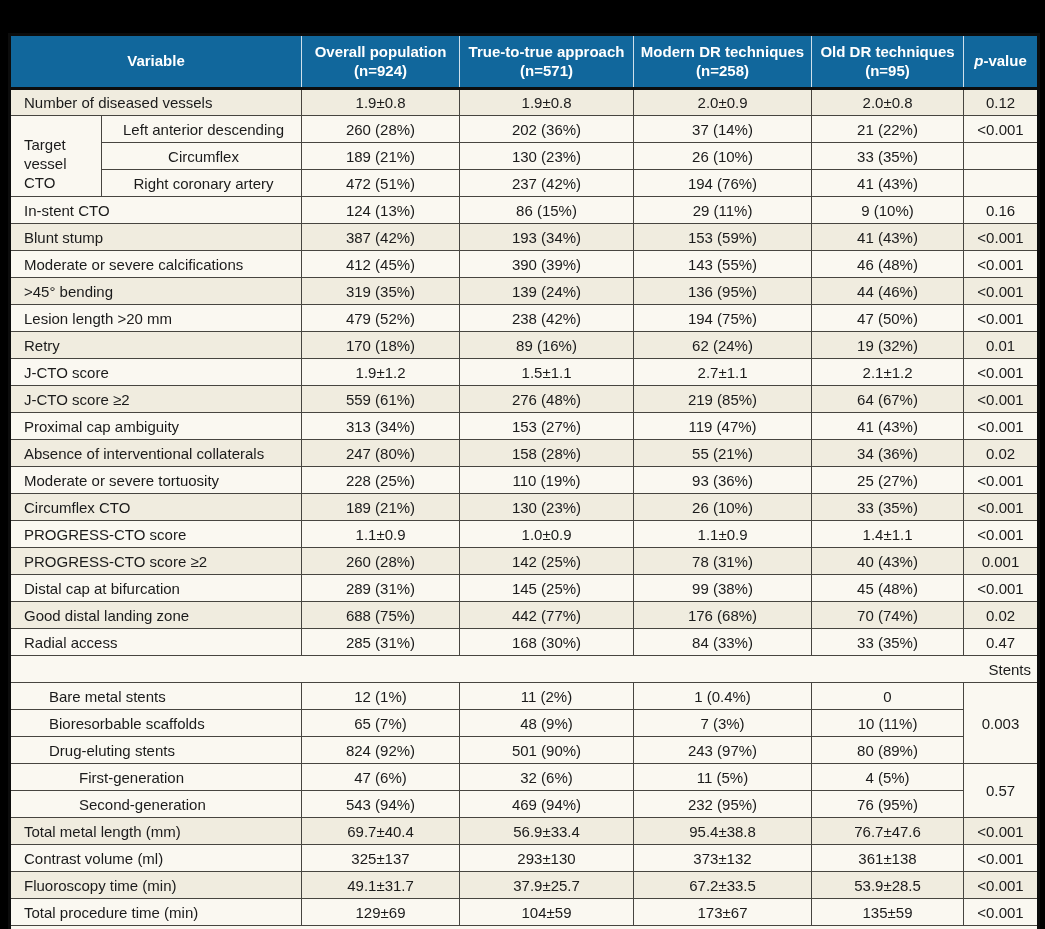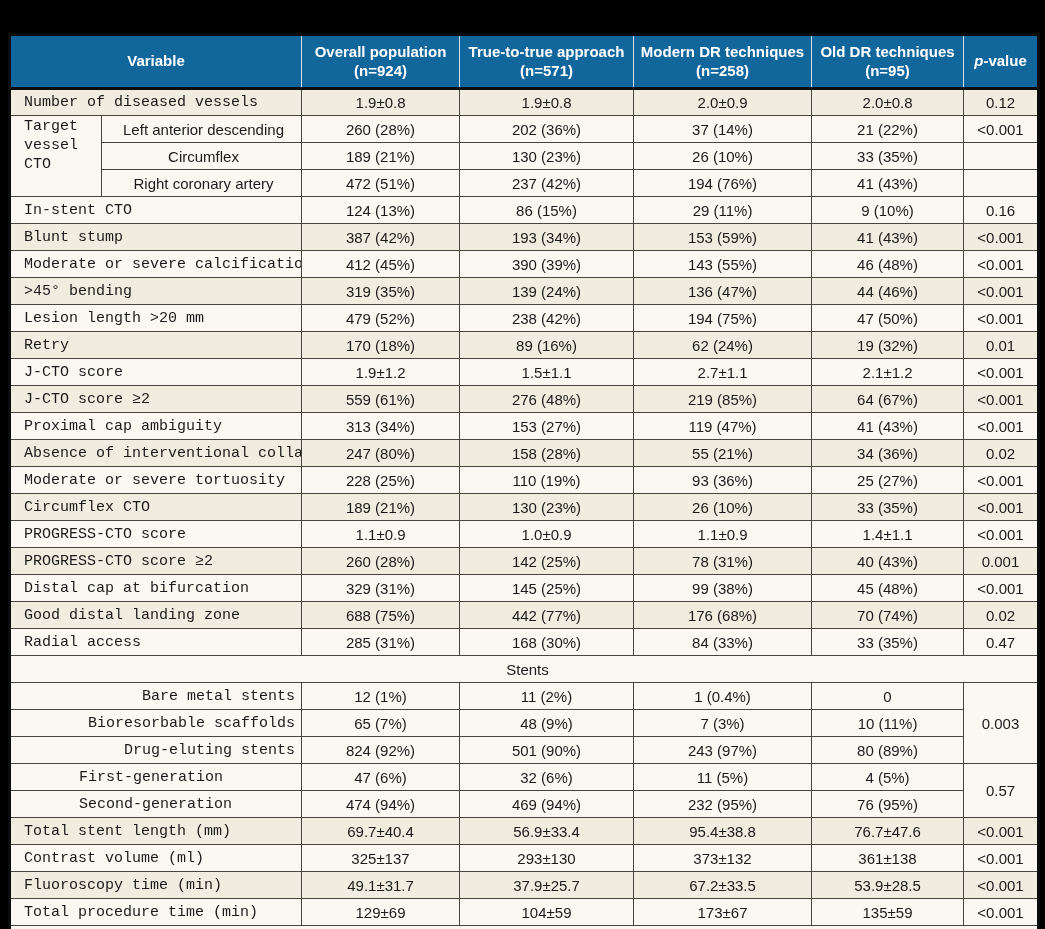"Number of diseased vessels" td.label { font-family: Liberation Mono, monospace -> none }
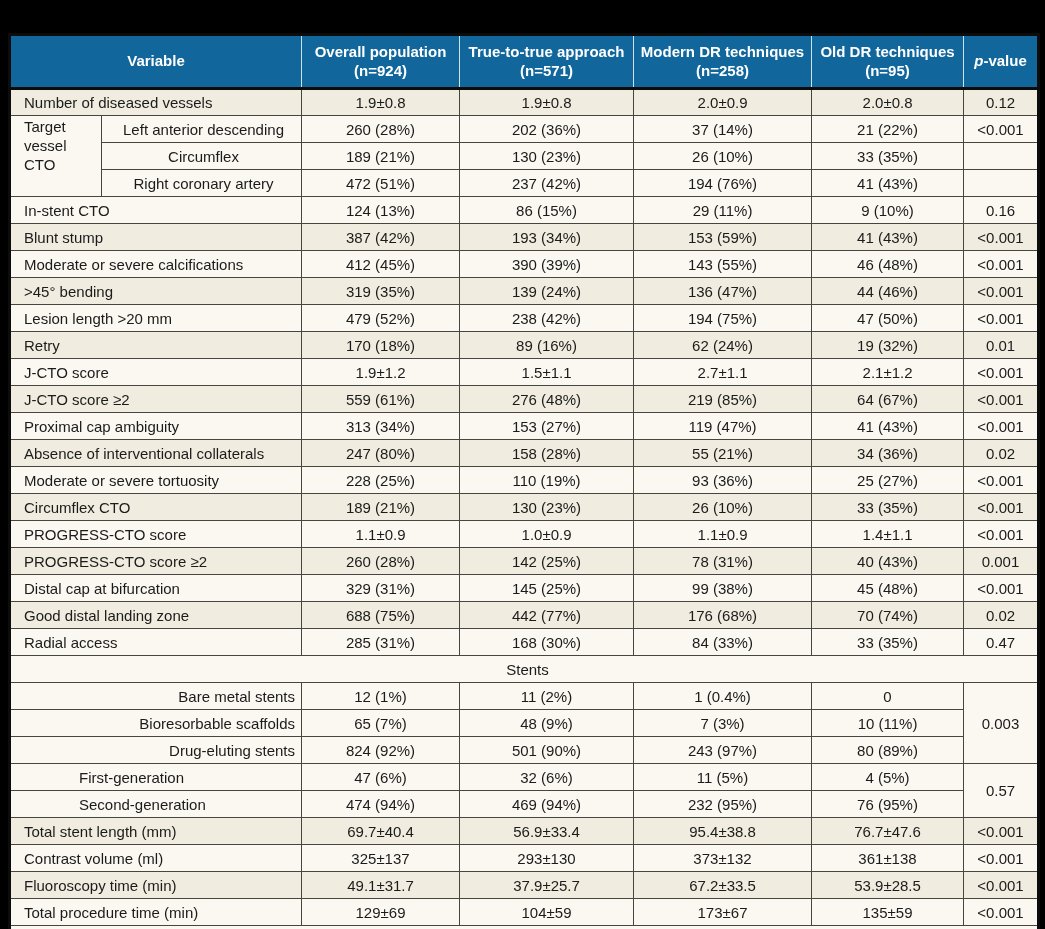"Target vessel CTO" td.group { padding-top: 2px -> 20px }
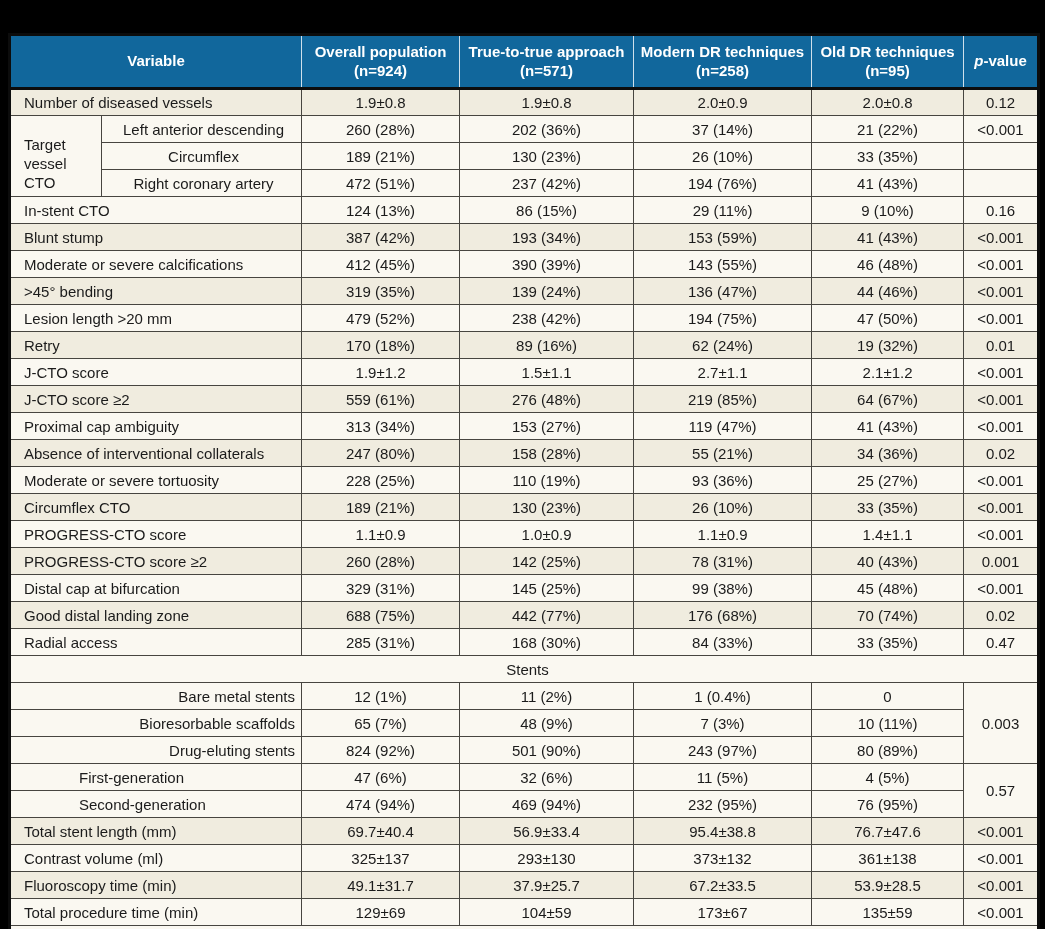"136 (47%)" td.val { text: 47% -> 95% }
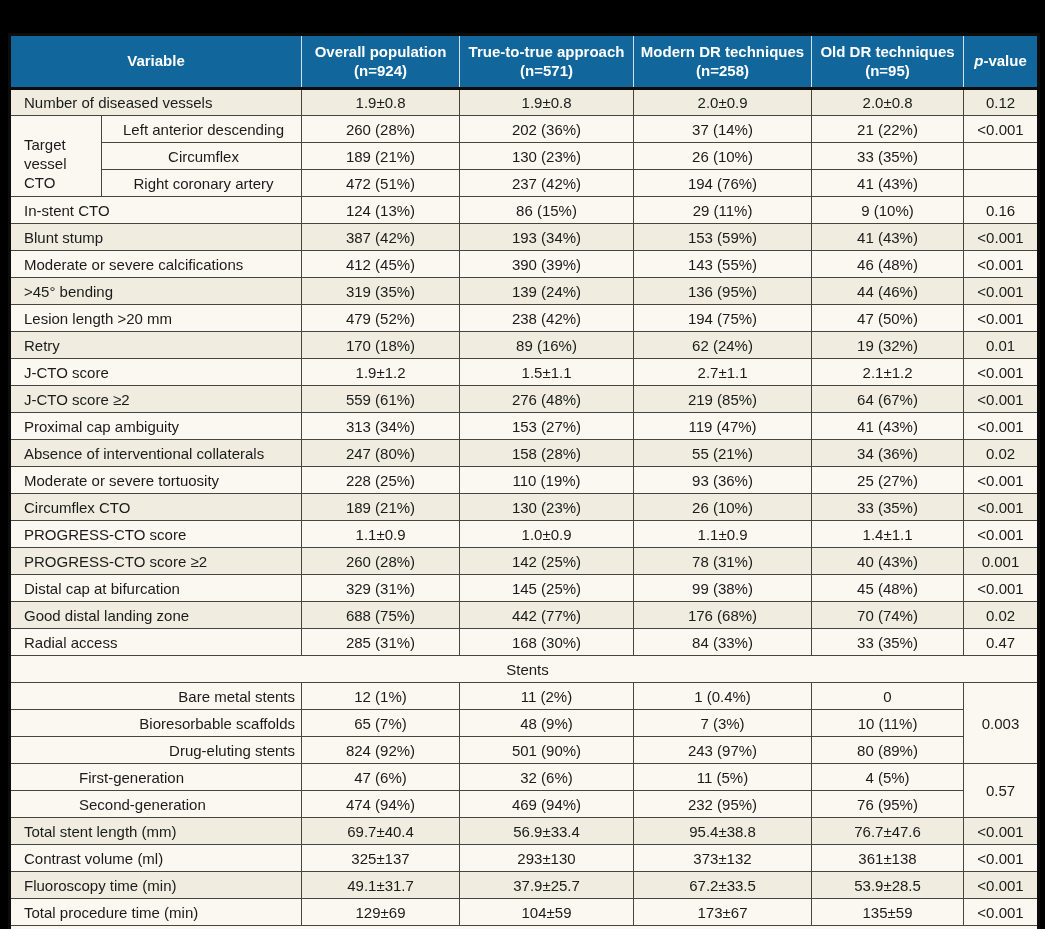"329 (31%)" td.val { text: 329 -> 289 }
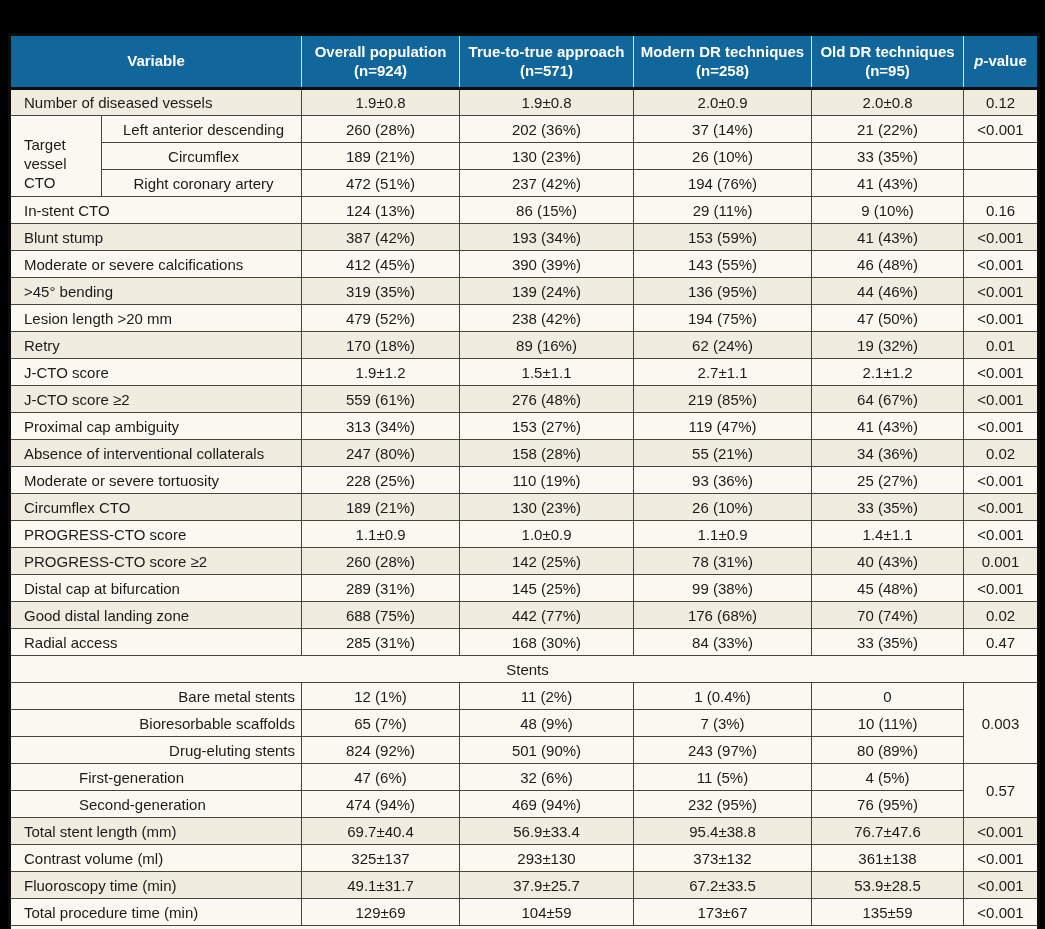"Stents" td.section { text-align: center -> right }
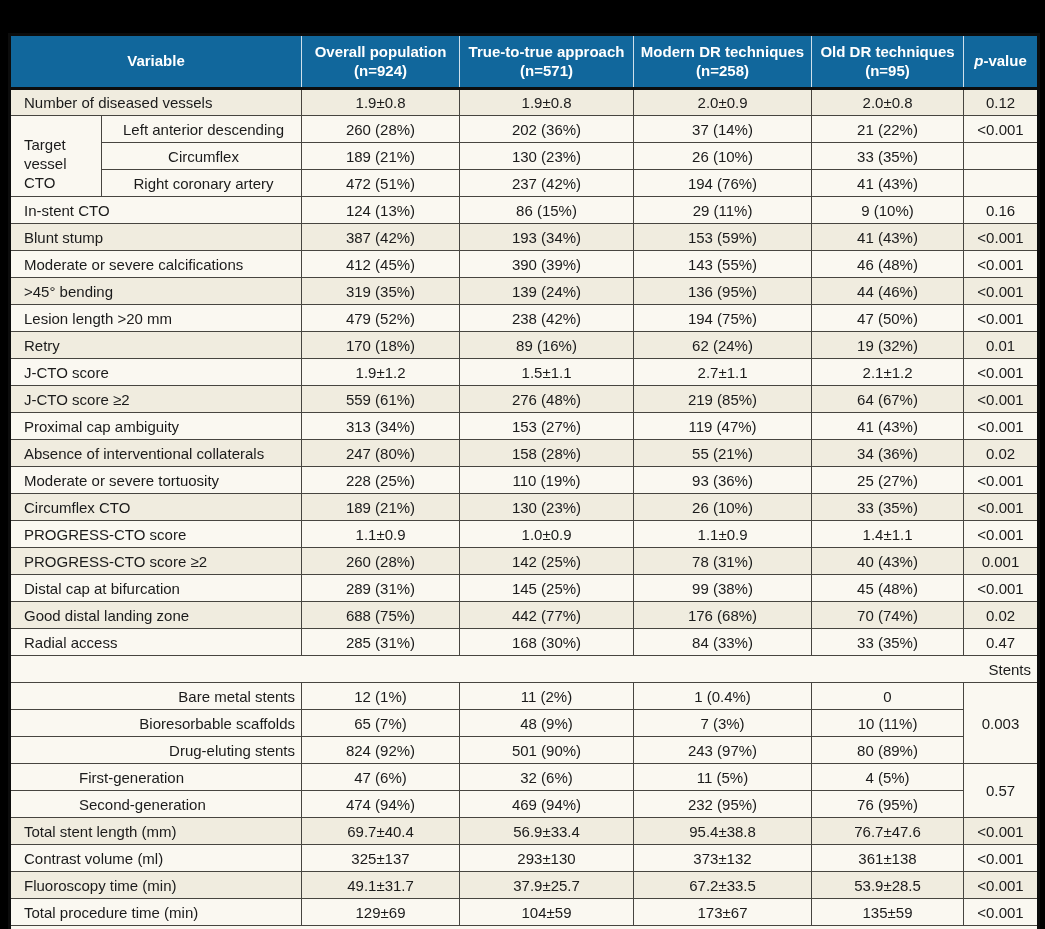"Bare metal stents" td.indent1 { text-align: right -> none }
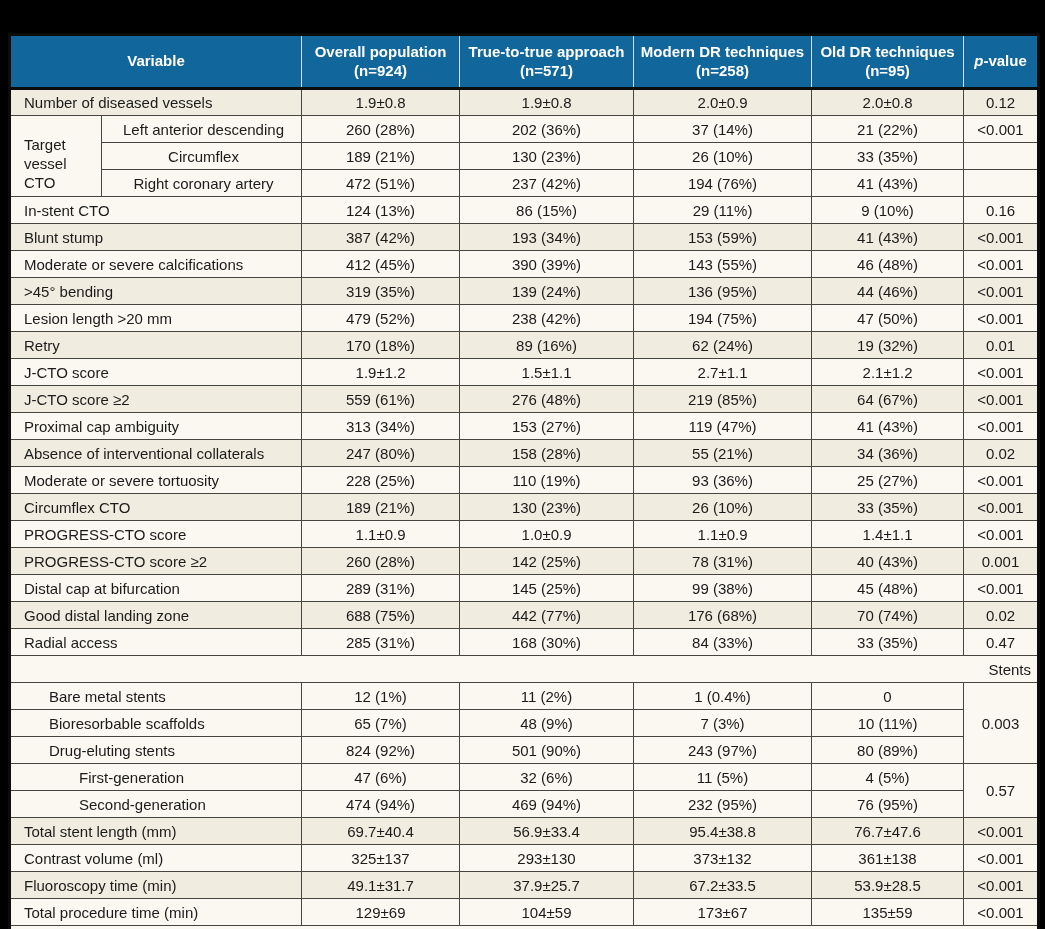"474 (94%)" td.val { text: 474 -> 543 }
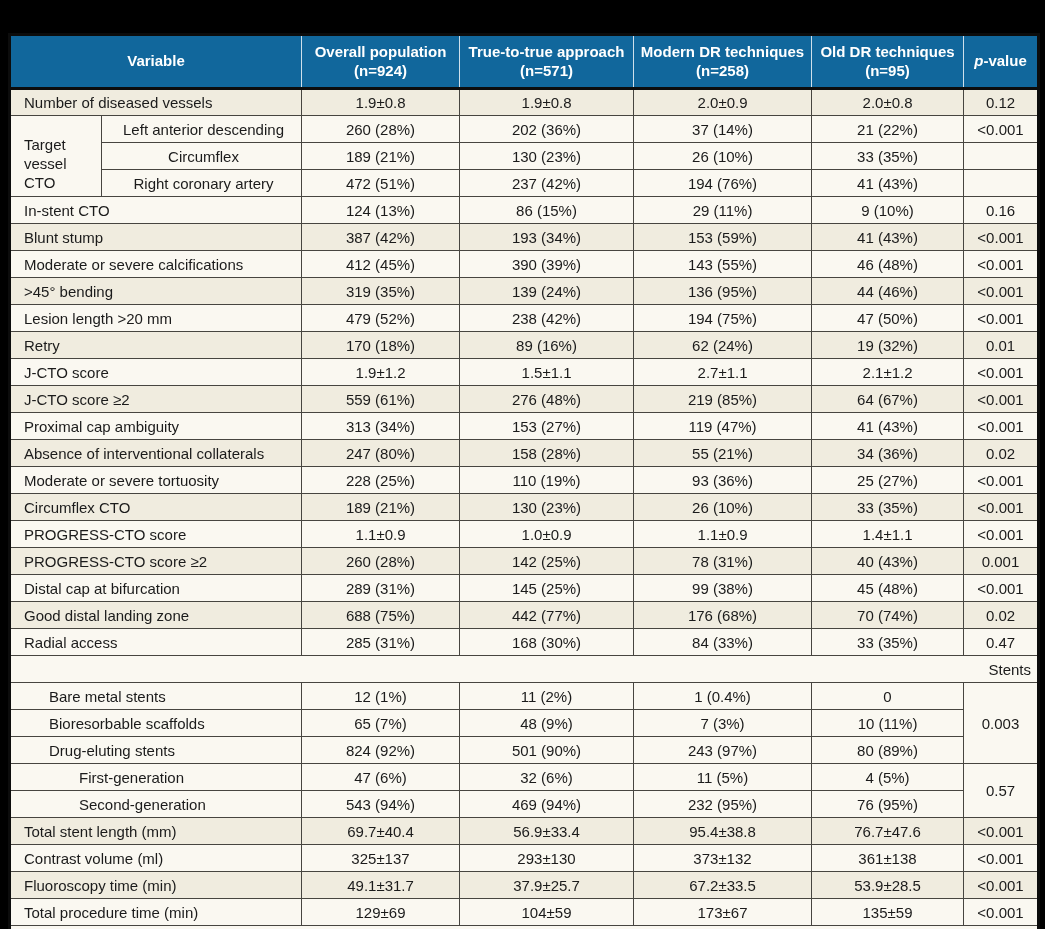"Total stent length (mm)" td.label { text: stent -> metal }
